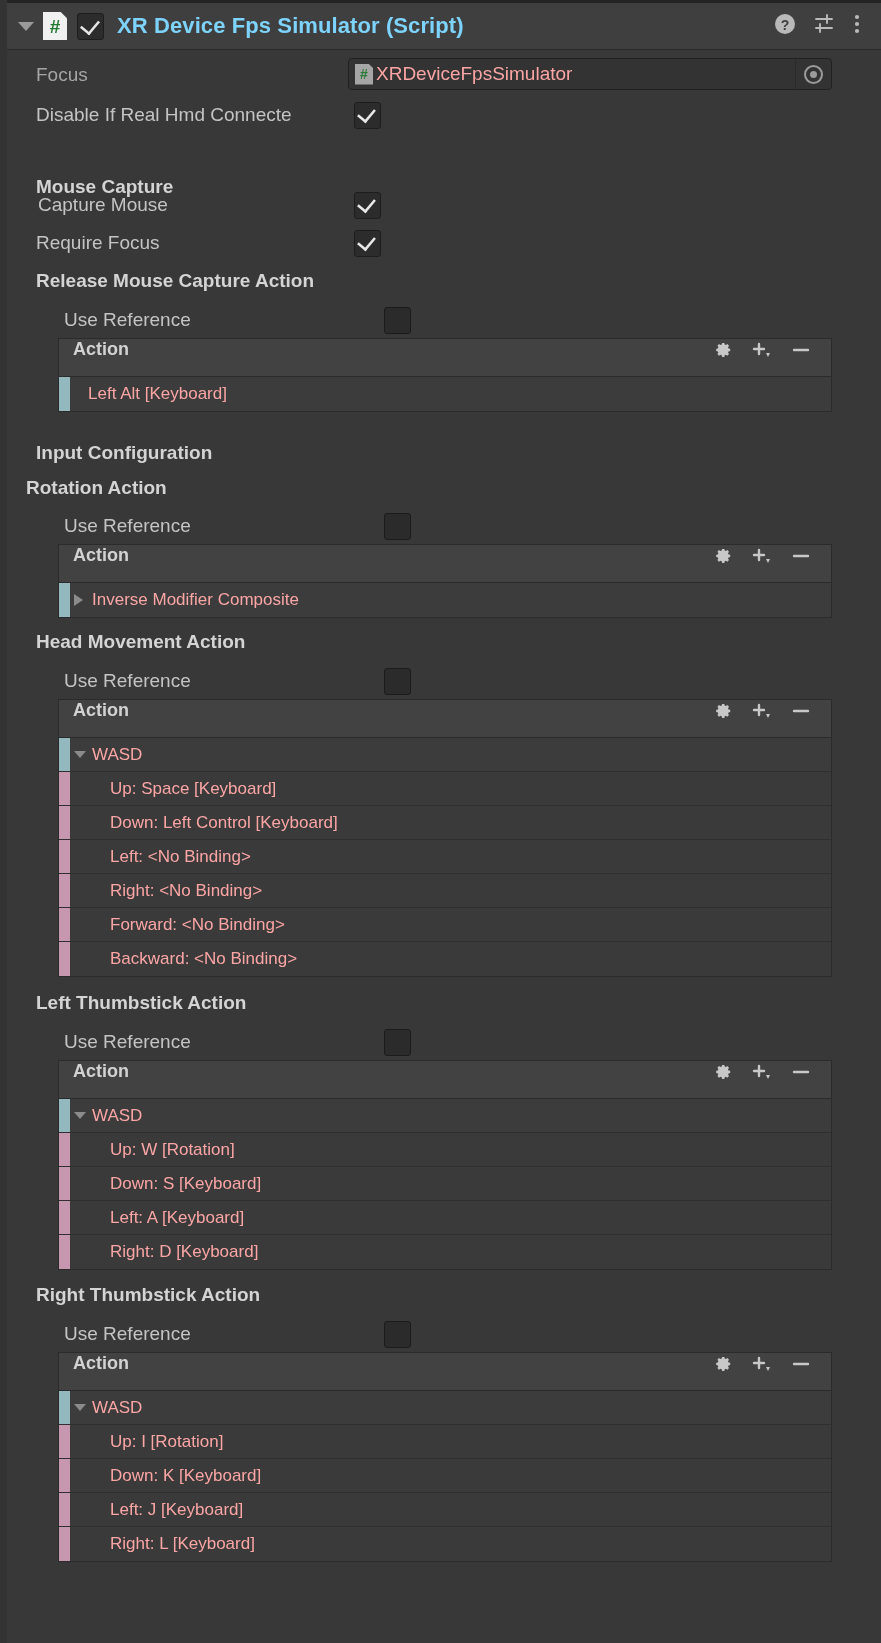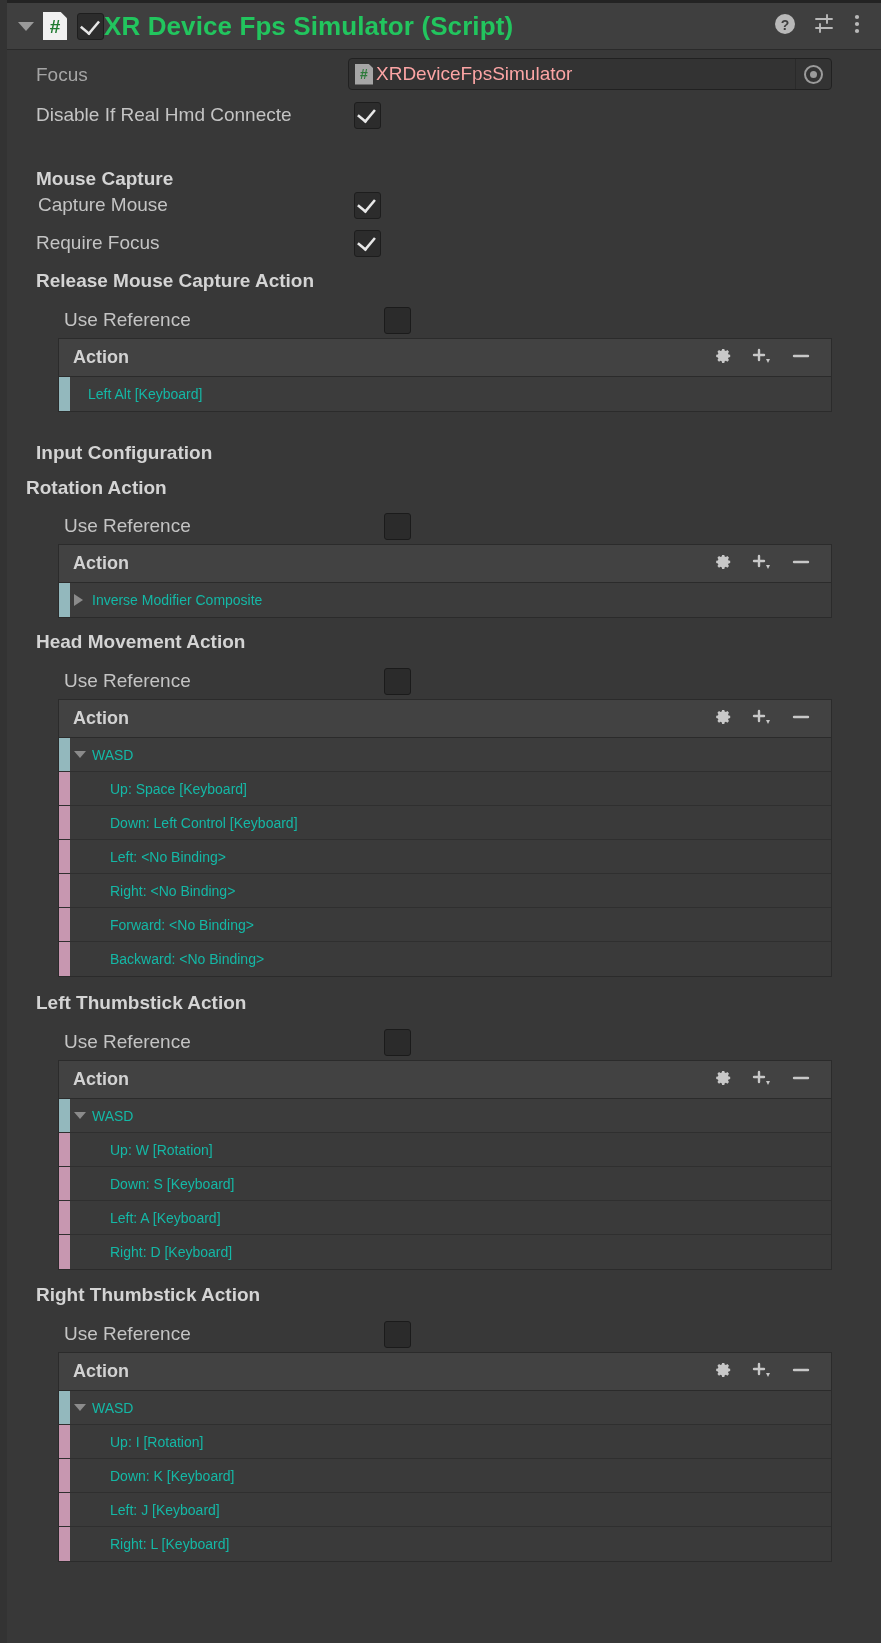"XR Device Fps Simulator (Script)" .comp-title { color: #22c55e -> #7dd3fc; font-size: 26px -> 22px; margin-left: none -> 13px }
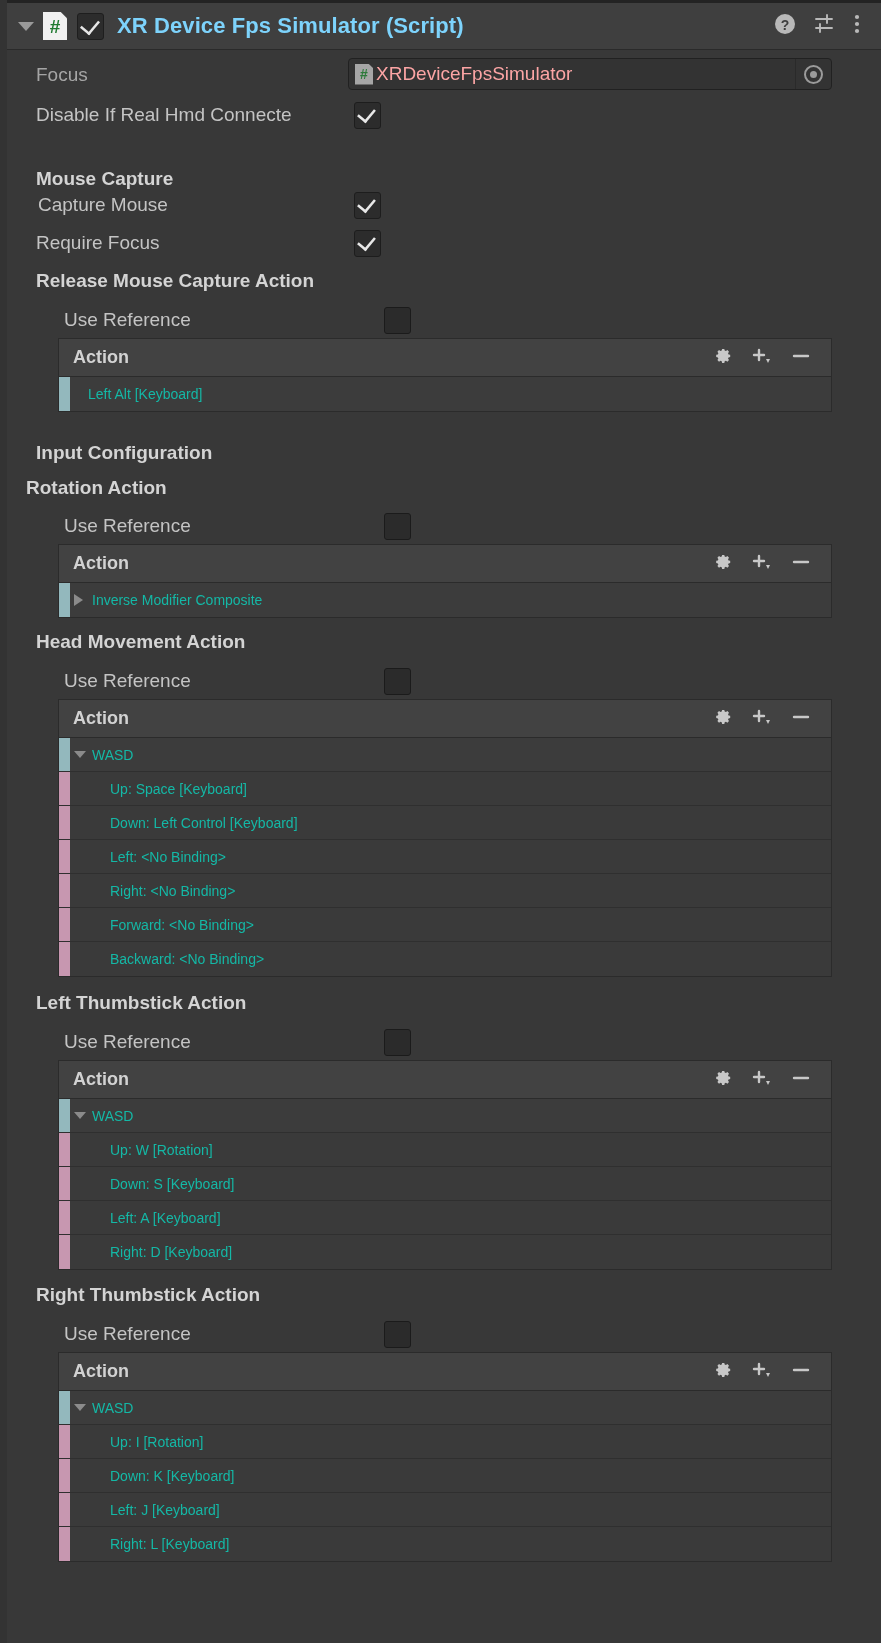"Mouse Capture" div.prop-row { top: 160px -> 168px }
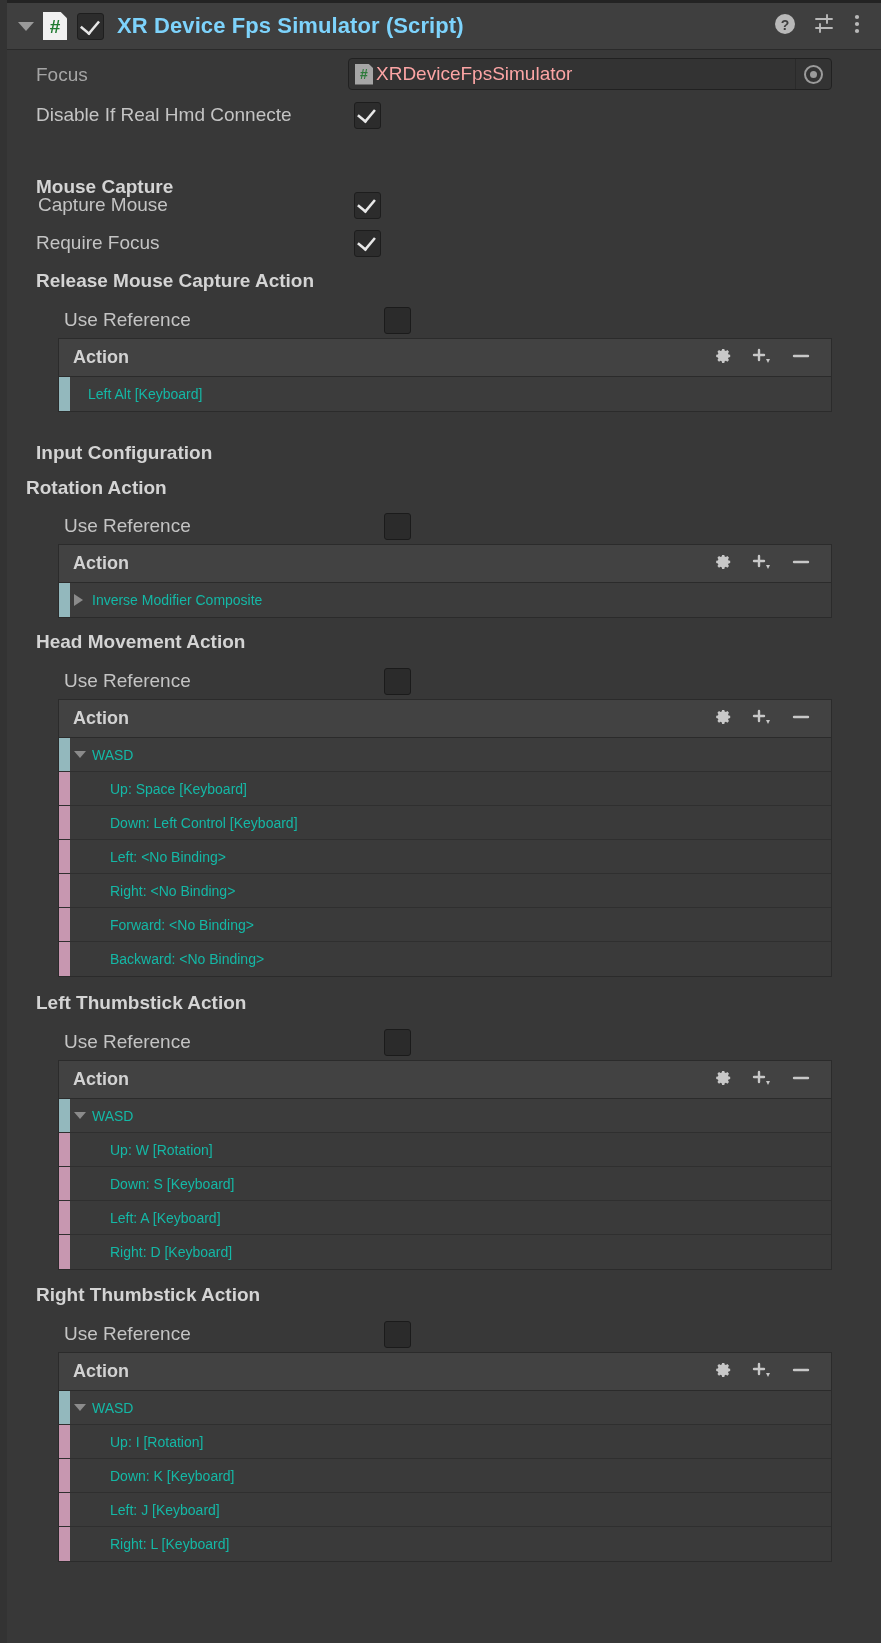"Action" .action-head { align-items: center -> flex-start }
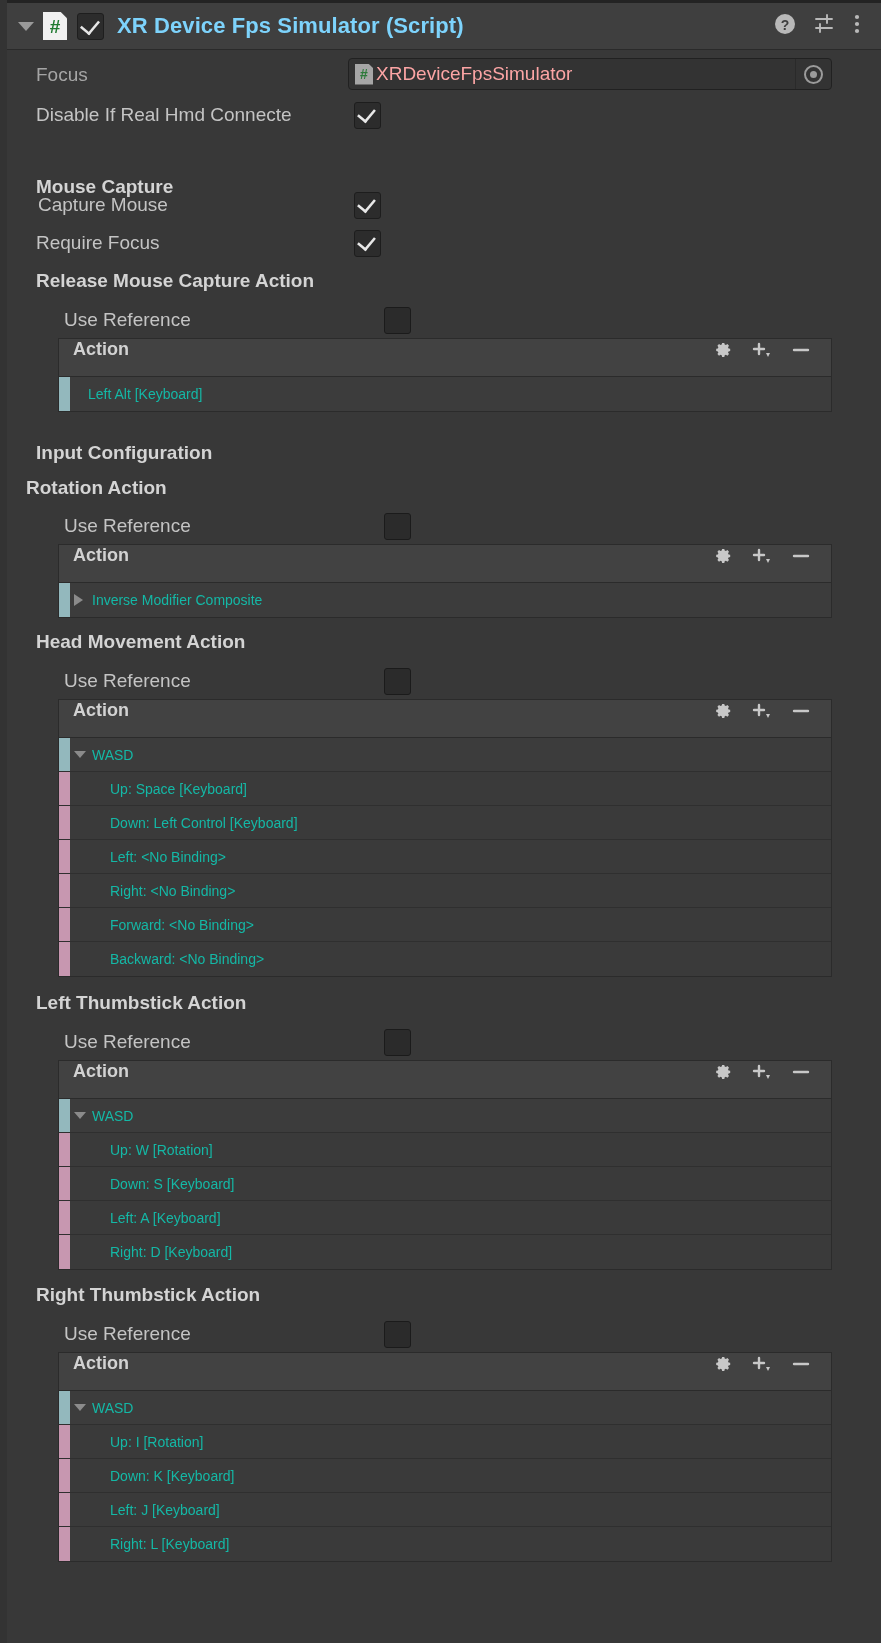"Left Alt [Keyboard]" .binding-label { color: #14b8a6 -> #fca5a5; font-size: 14px -> 17px }
